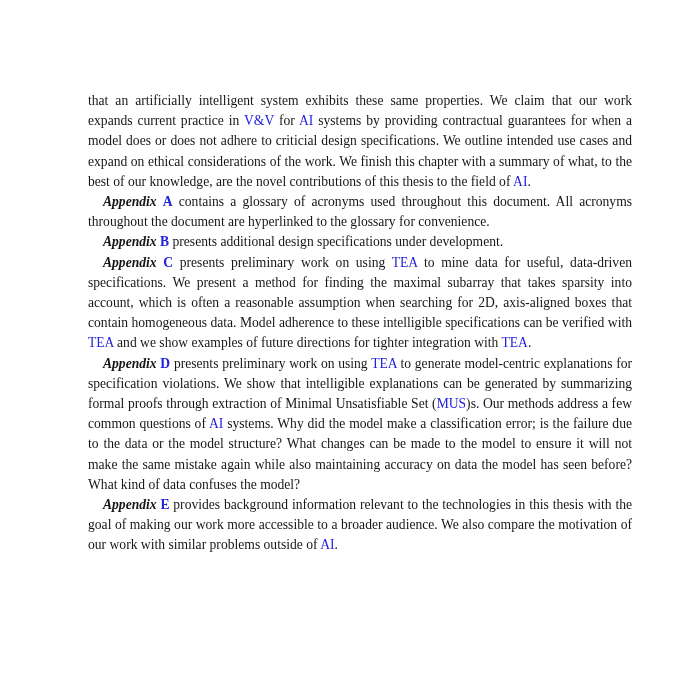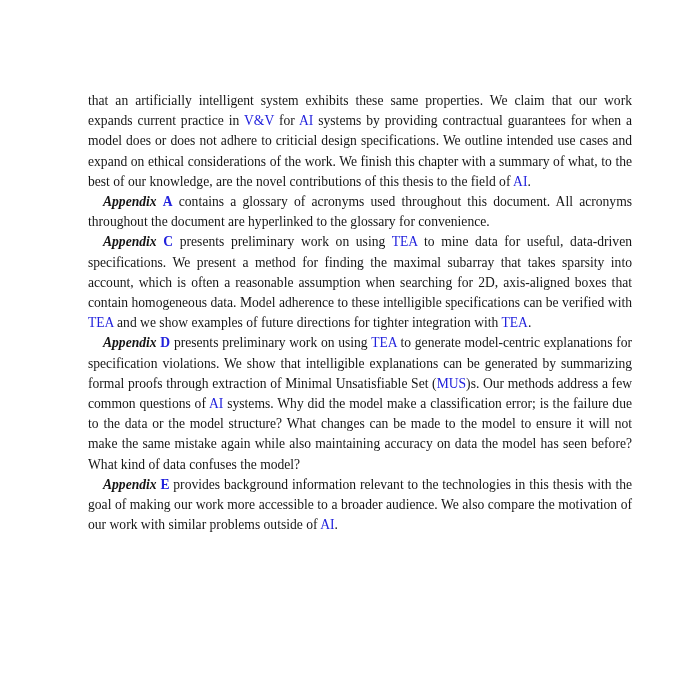"Appendix B presents additional design" p.para { html: none -> <p><span>Appendix </span><span>B</span><span> presents additional design specifications under development.</span></p> }
